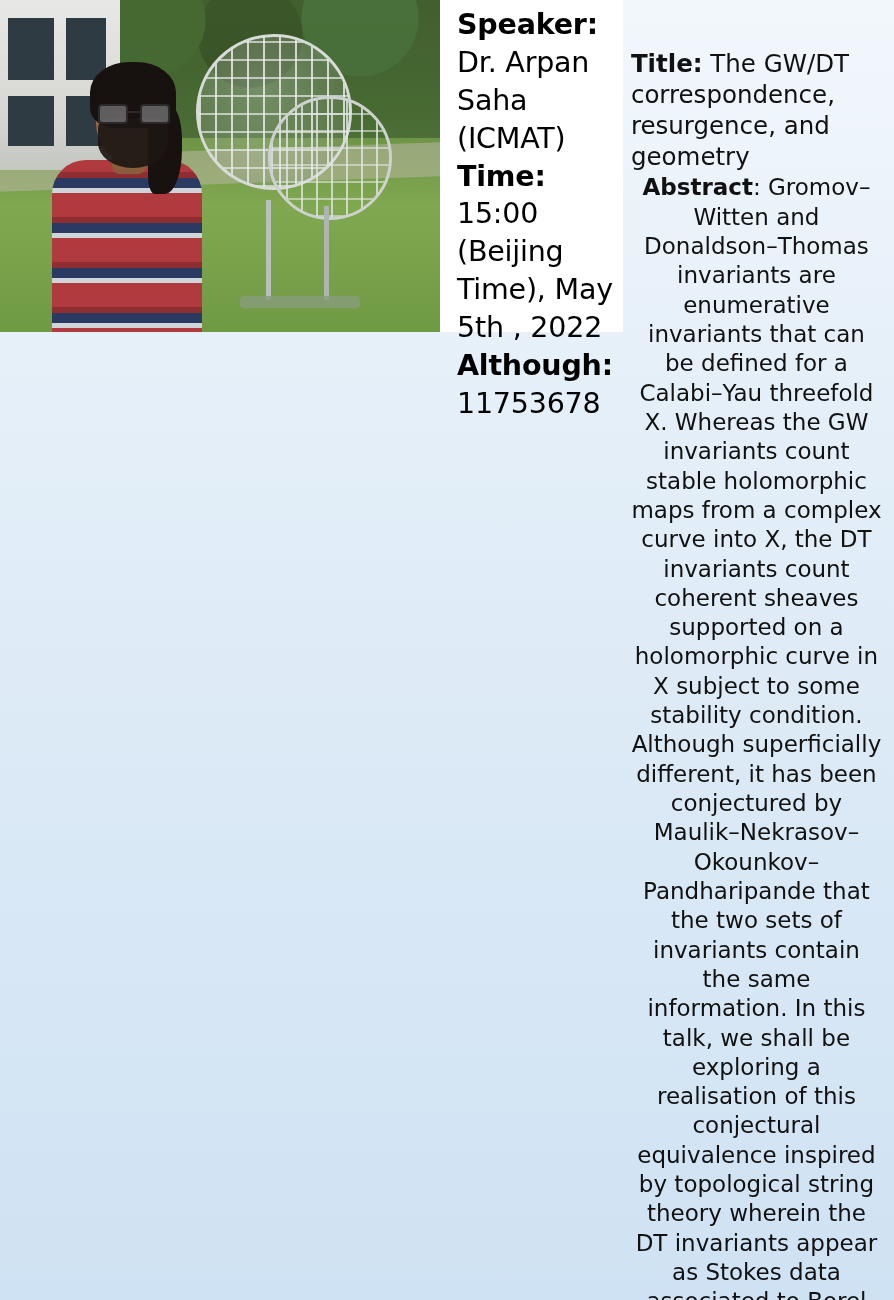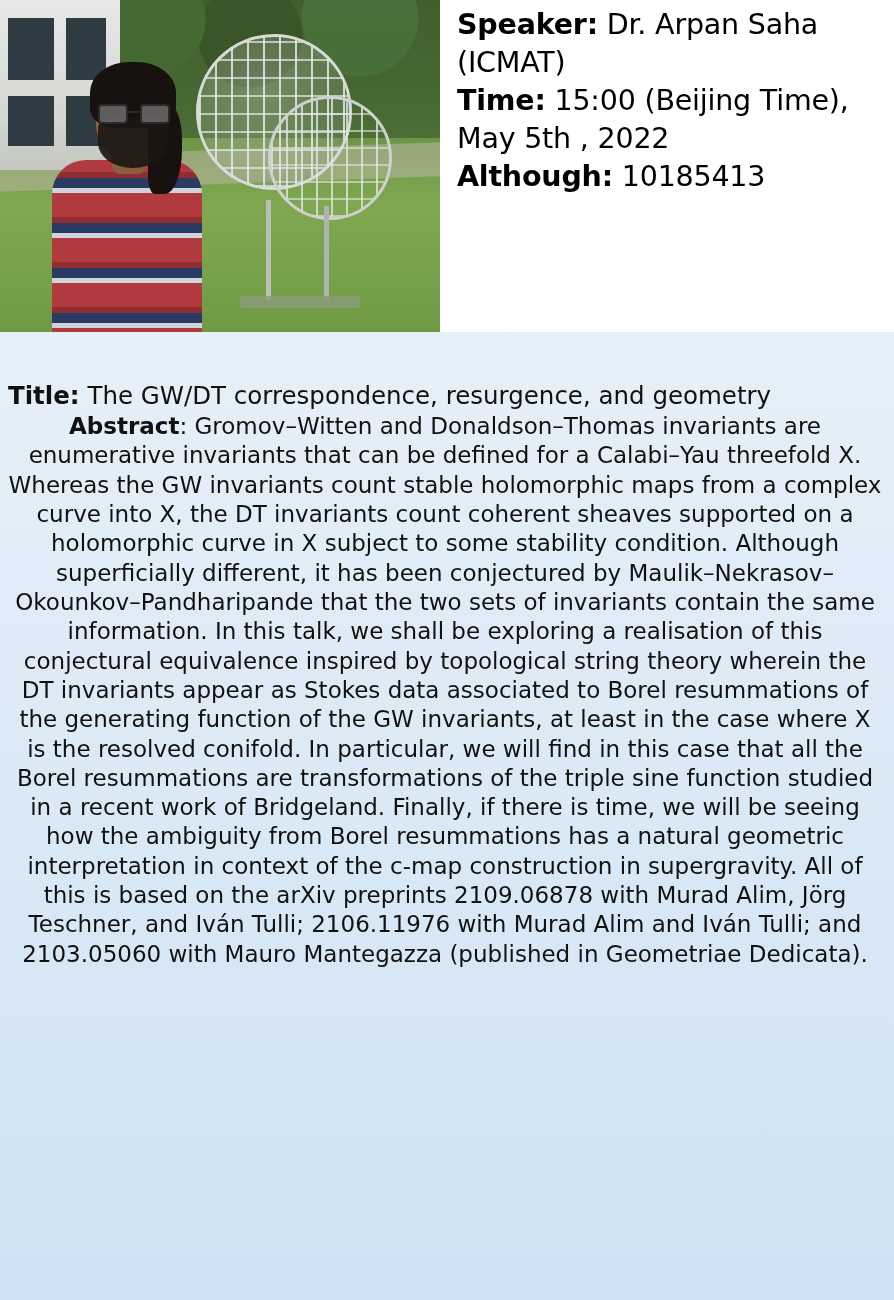"Speaker: Dr. Arpan Saha (ICMAT)" .poster { flex-direction: column -> row }
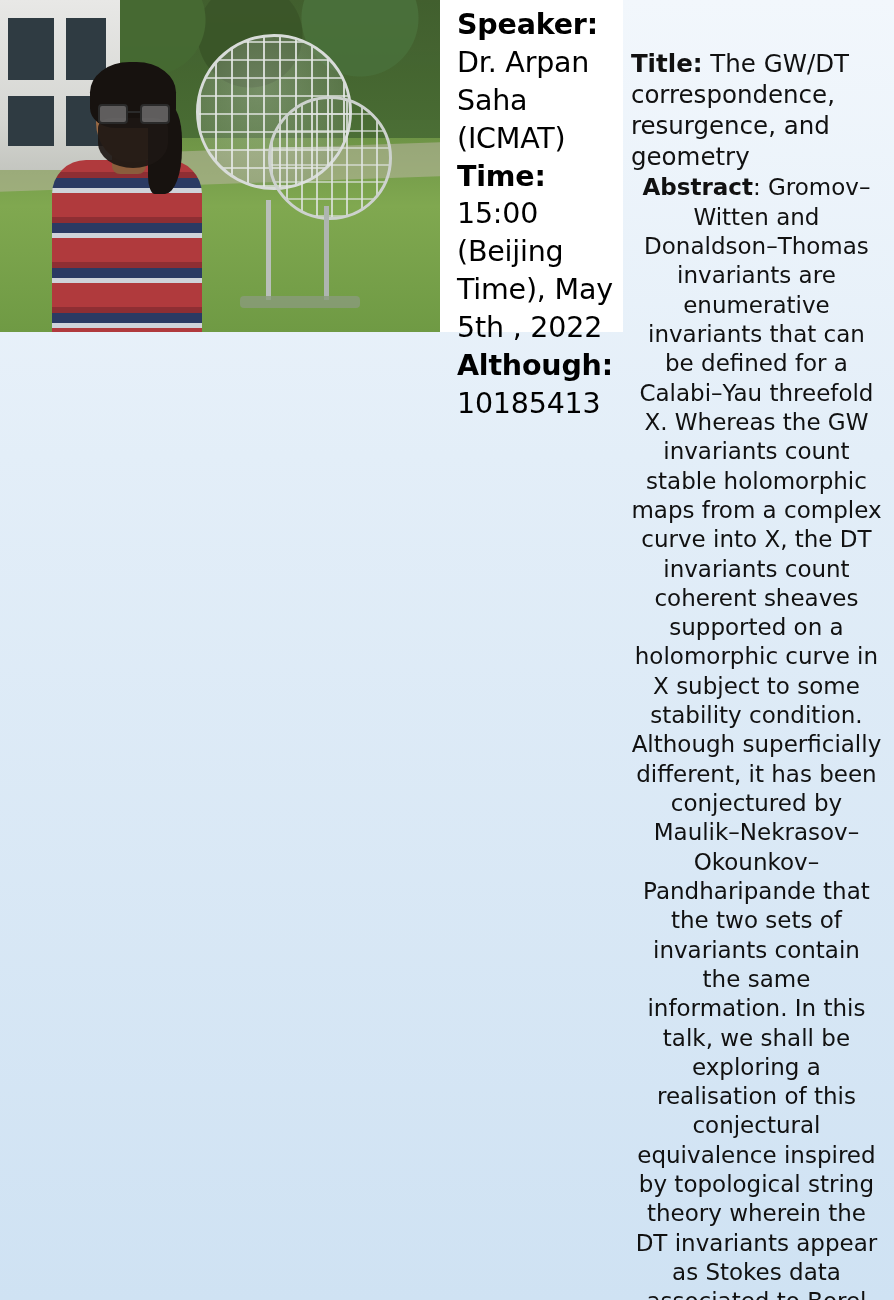"10185413" span { text: 10185413 -> 11753678 }
